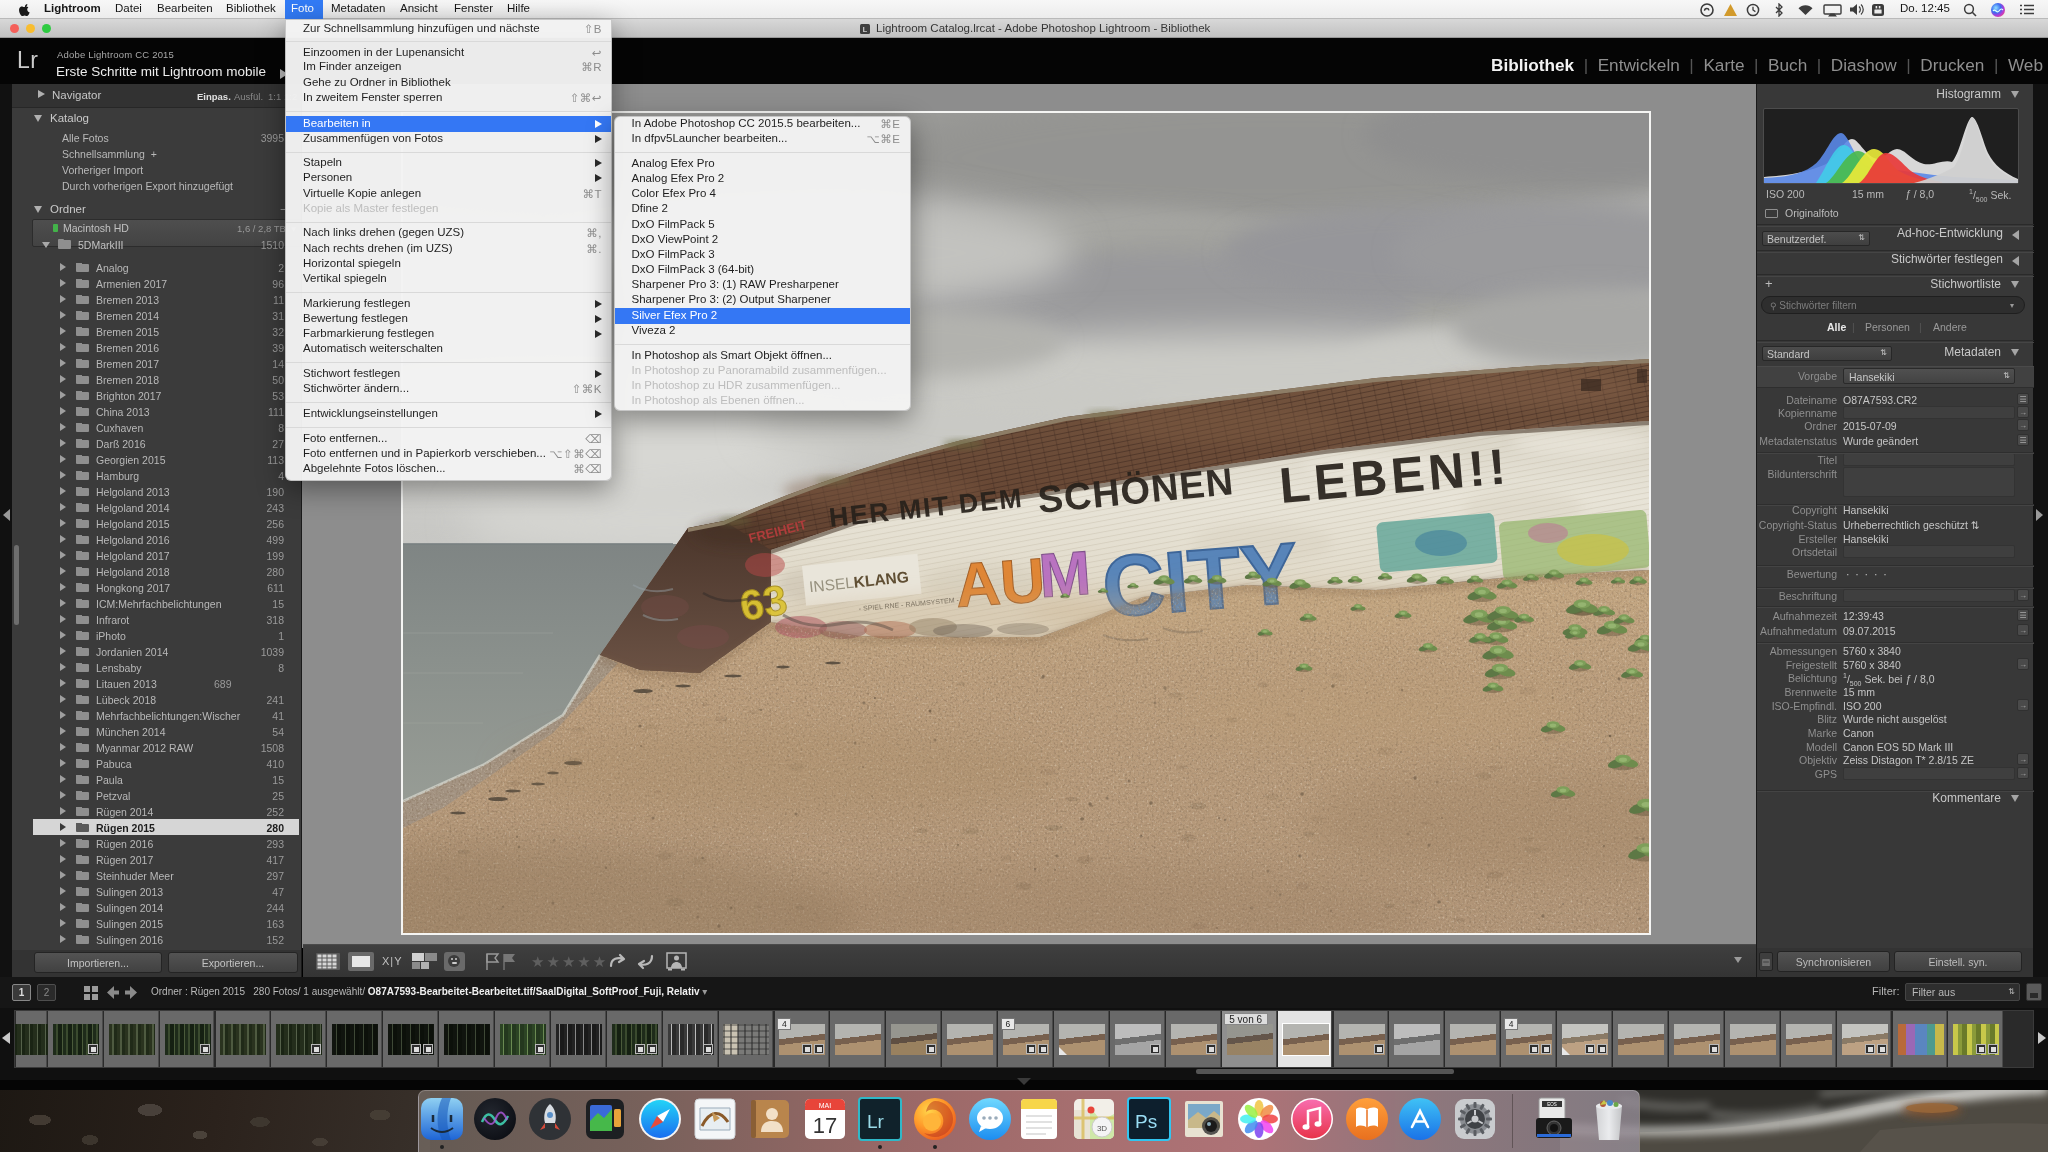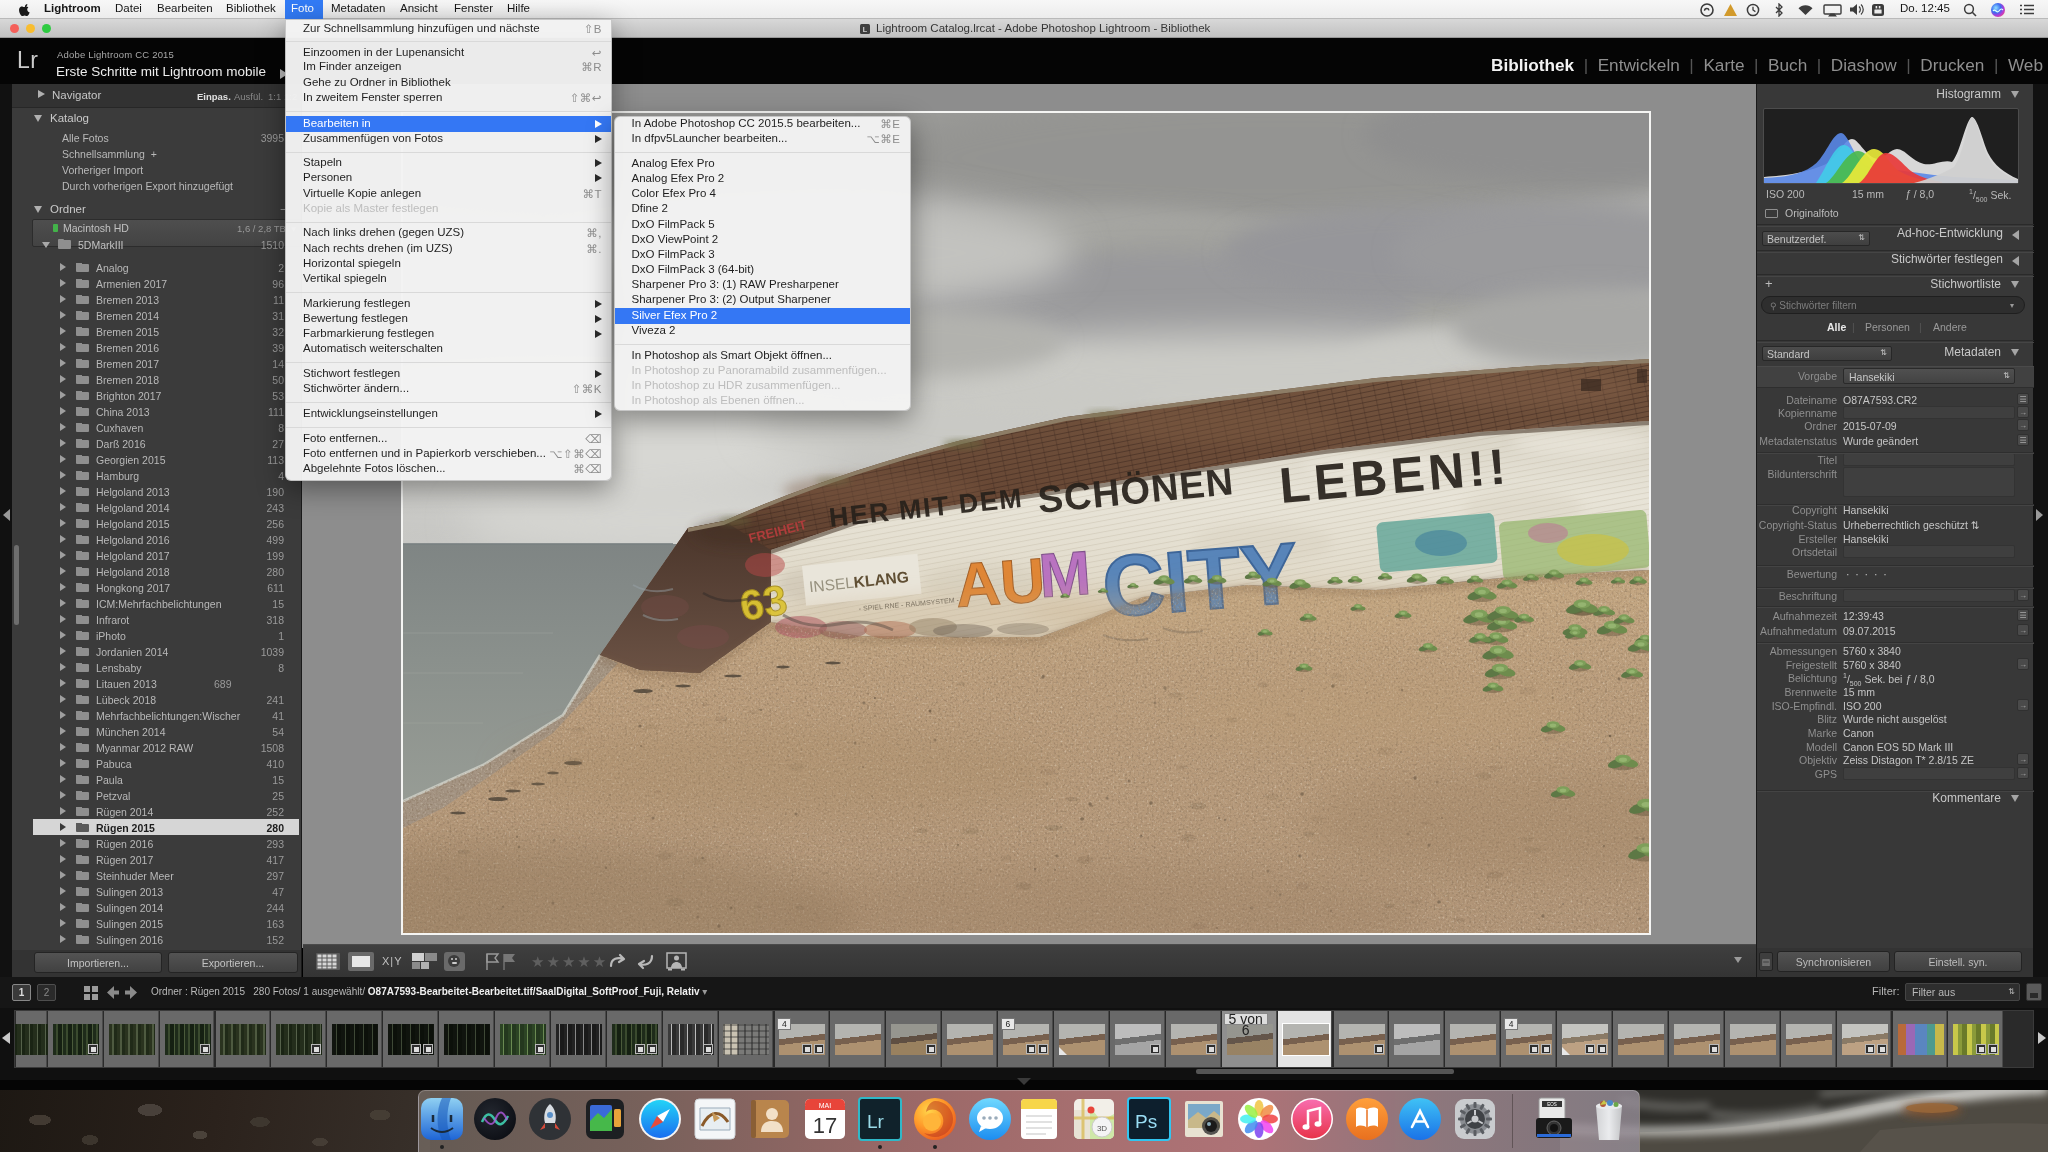"5 von 6" div.ab { font-size: 14px -> 10px }
